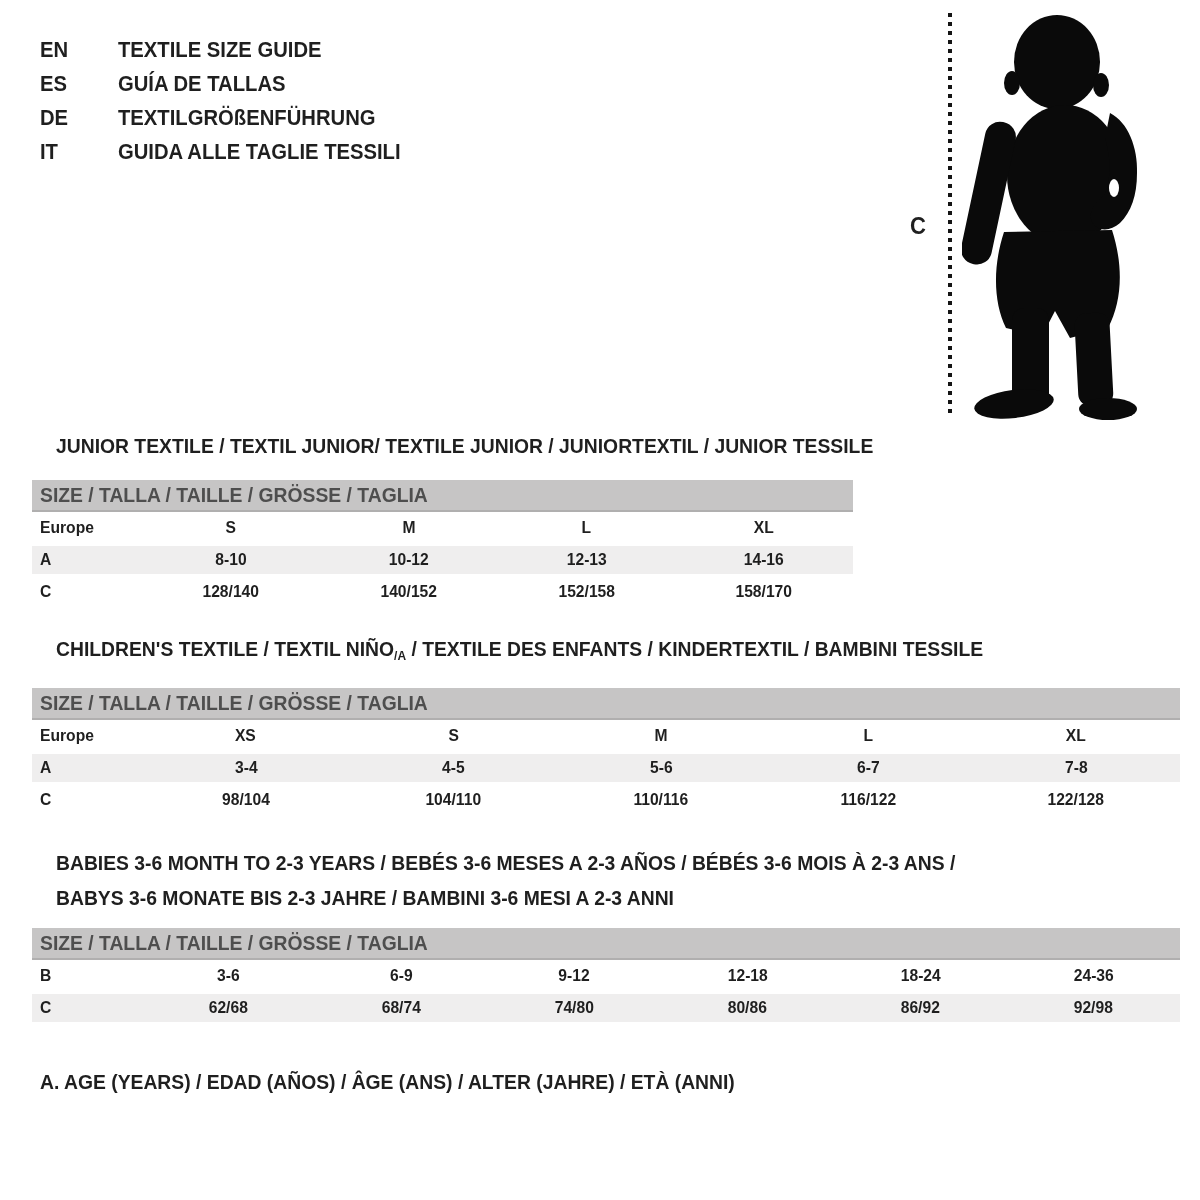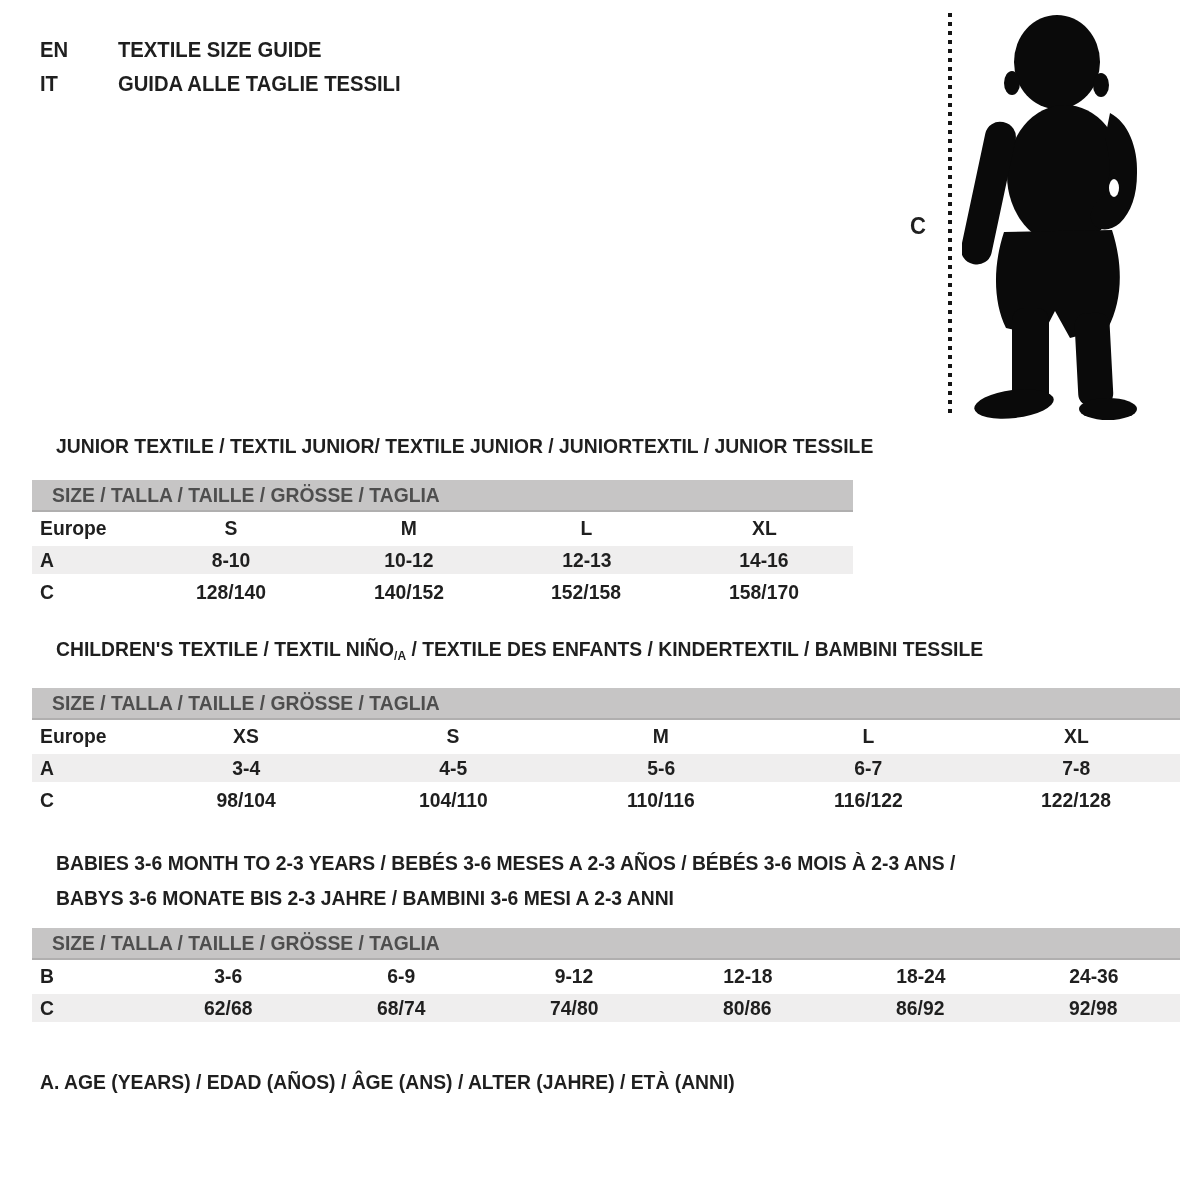"ES" div.lang-row { html: none -> <div> <span>ES</span> <span>GUÍA DE TALLAS</span> </div> }
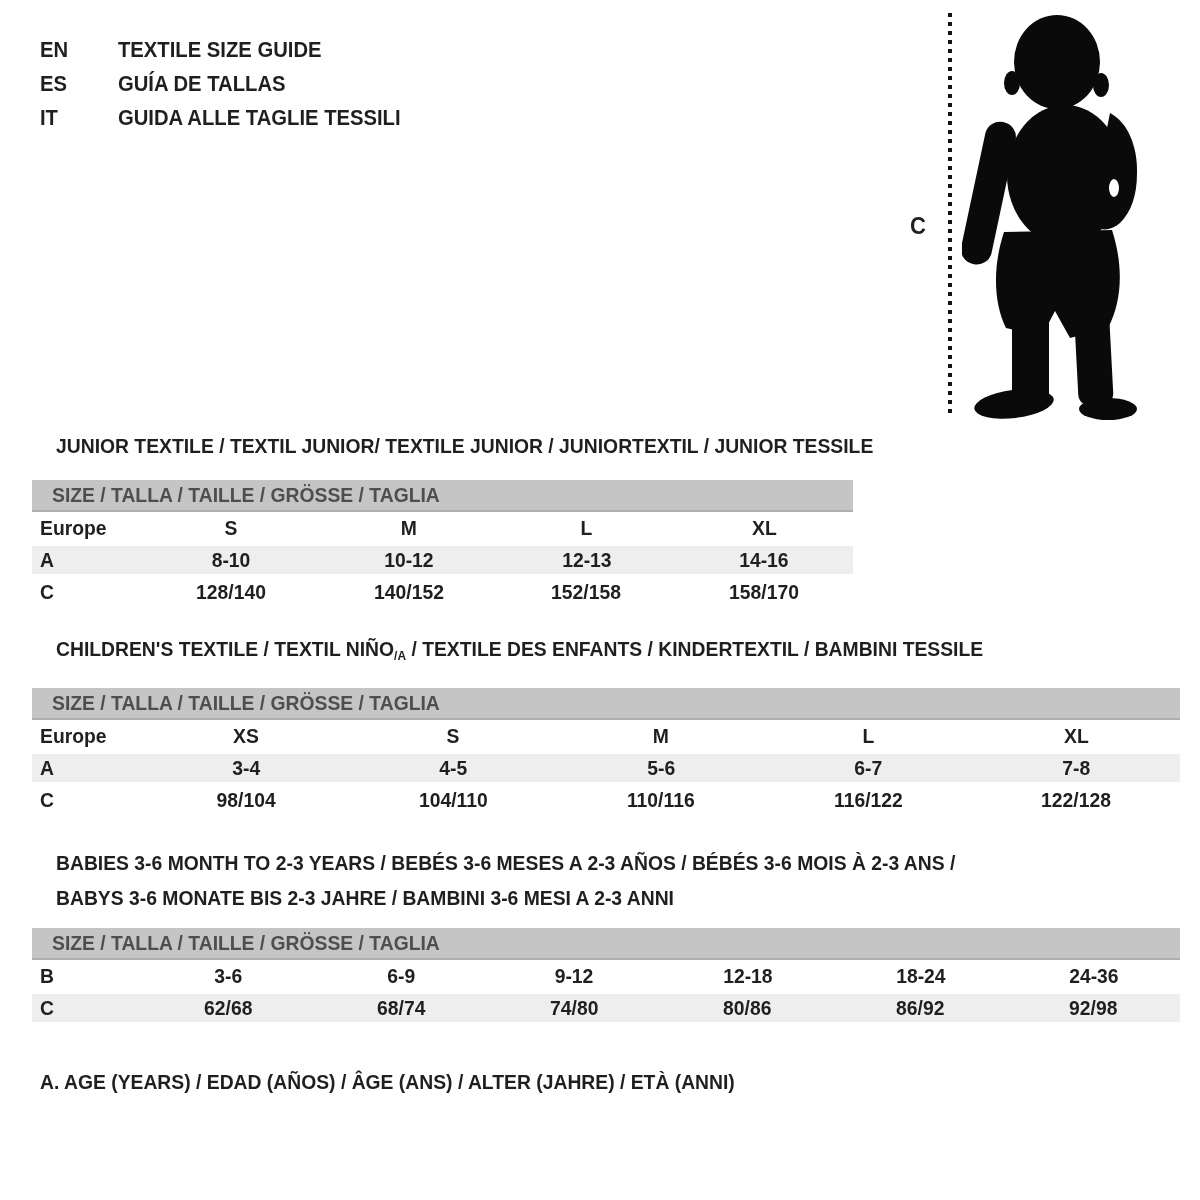"DE" div.lang-row { html: none -> <div> <span>DE</span> <span>TEXTILGRÖßENFÜHRUNG</span> </div> }
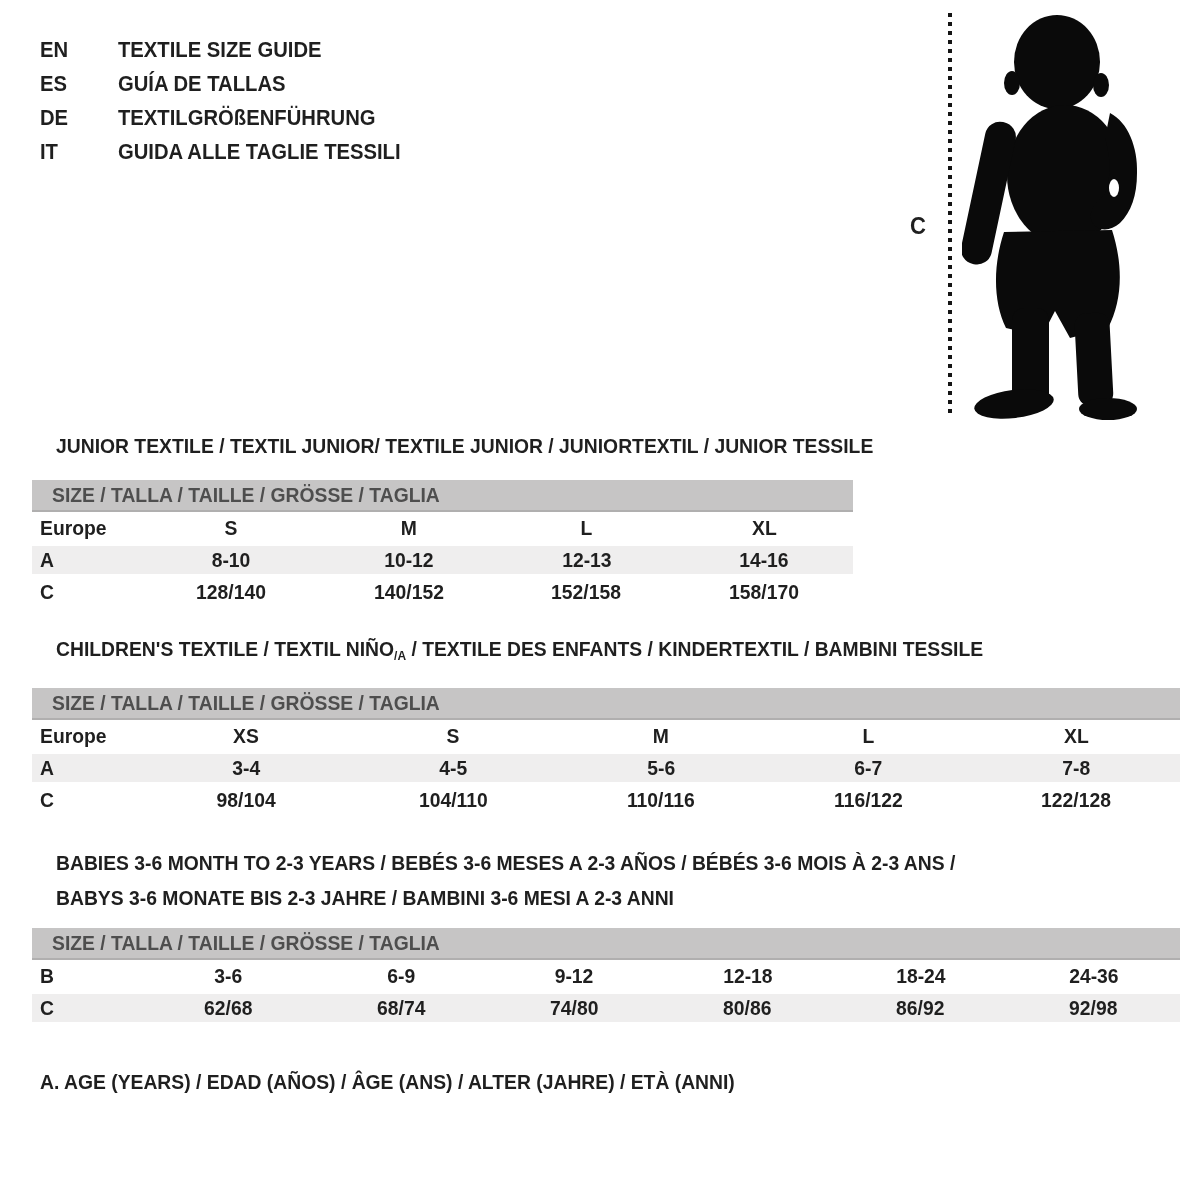"SIZE / TALLA / TAILLE" .bar { padding-left: 20px -> 8px }
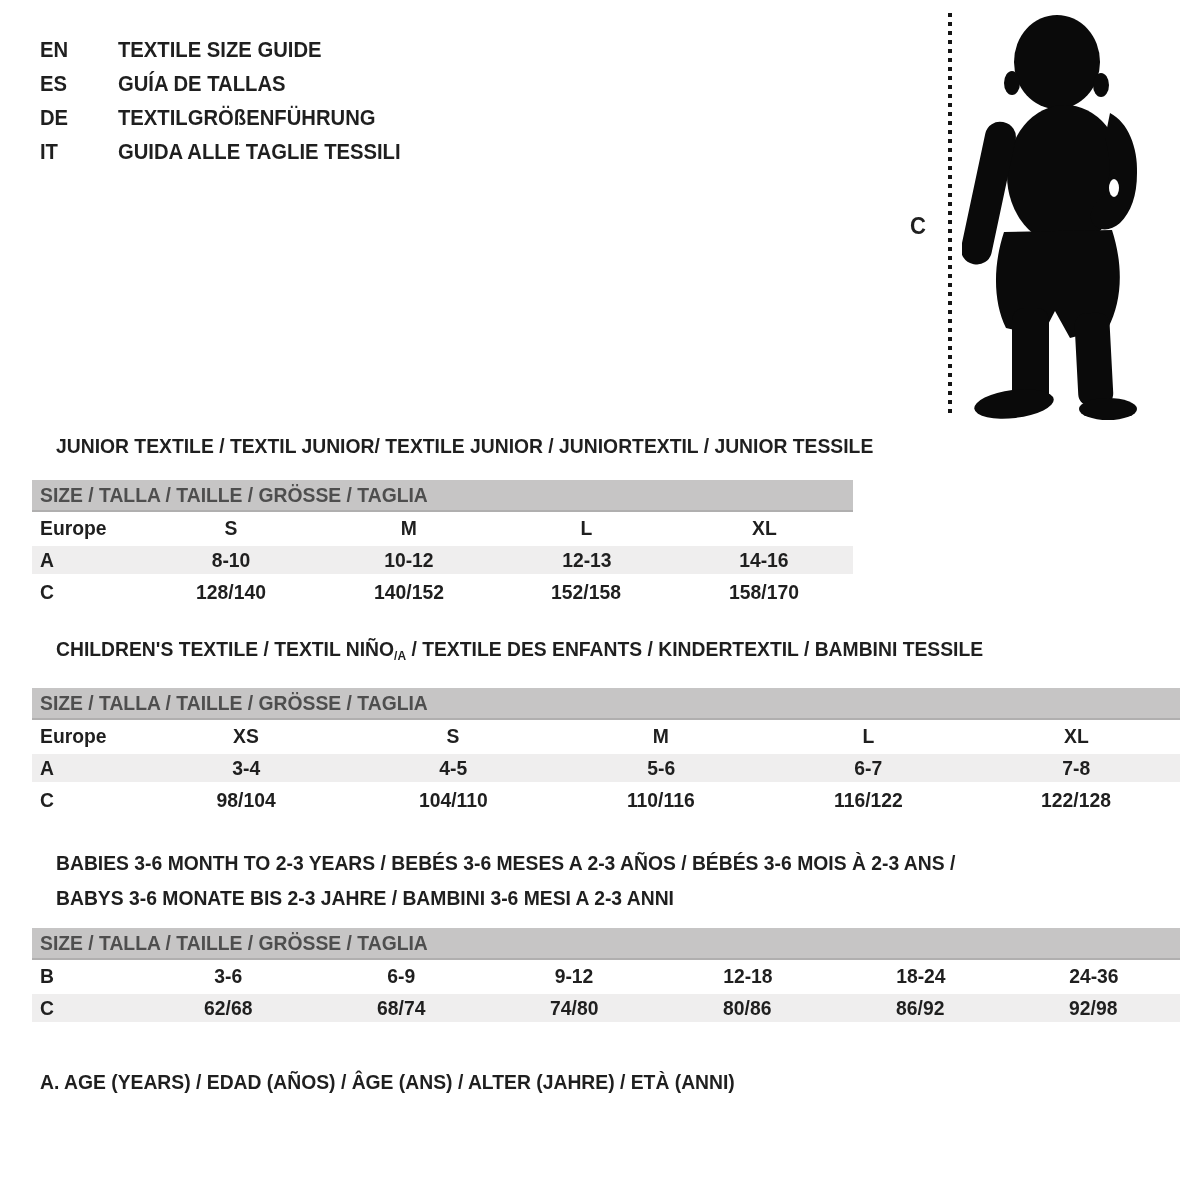"Europe" .trow { font-size: 21px -> 17px }
